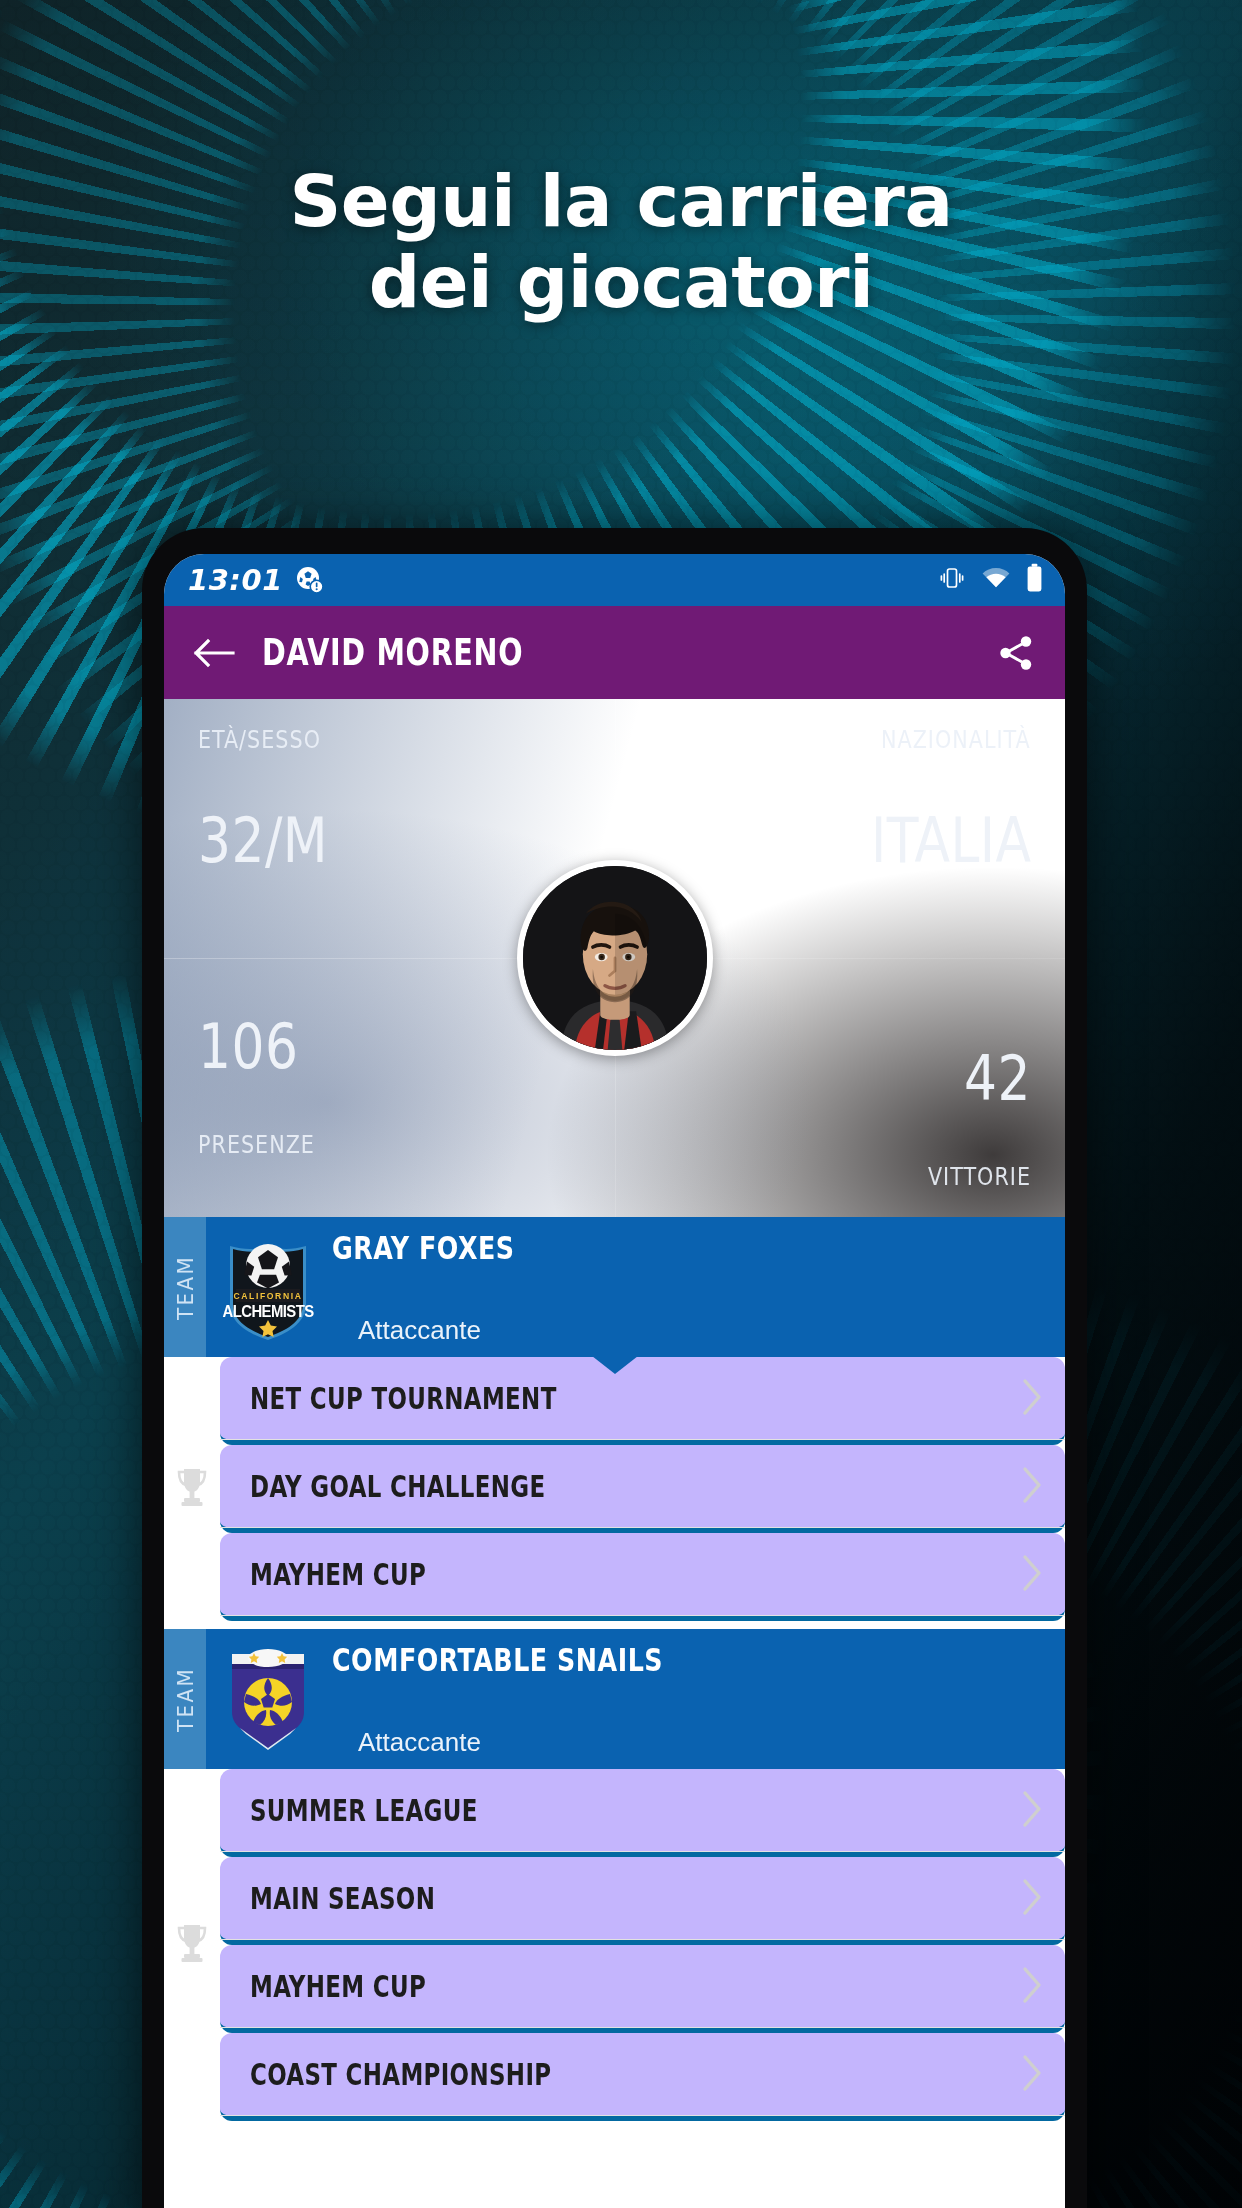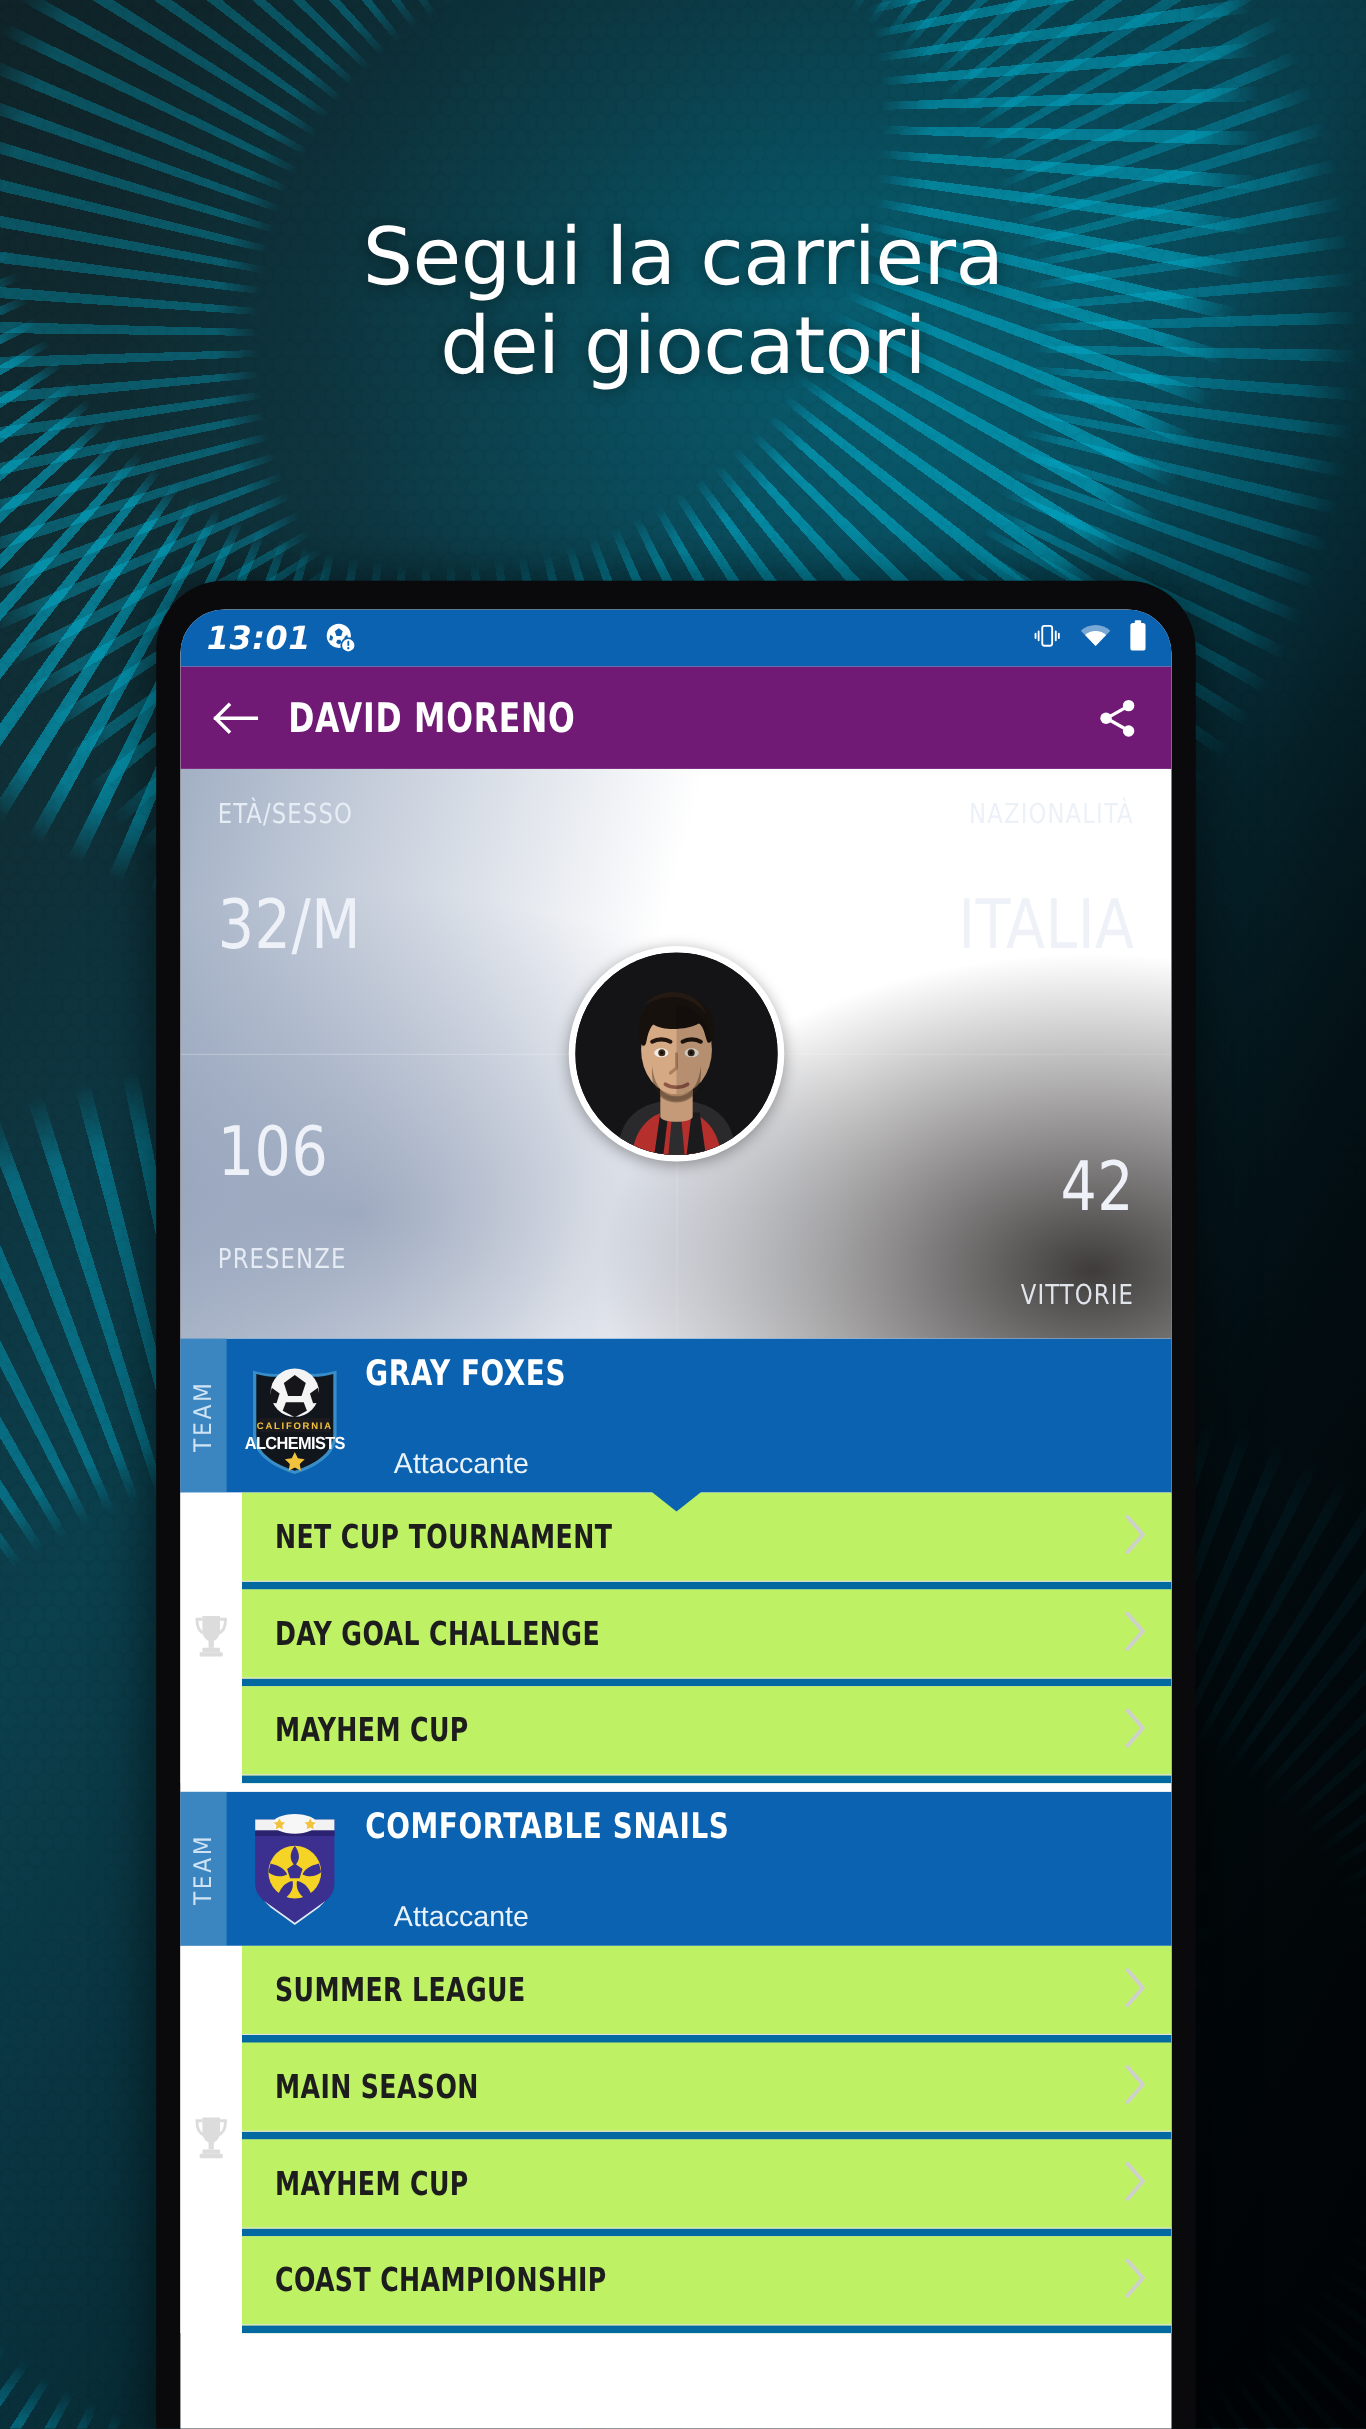"Segui la carriera" .headline { font-weight: 400 -> 700; top: 193px -> 161px }
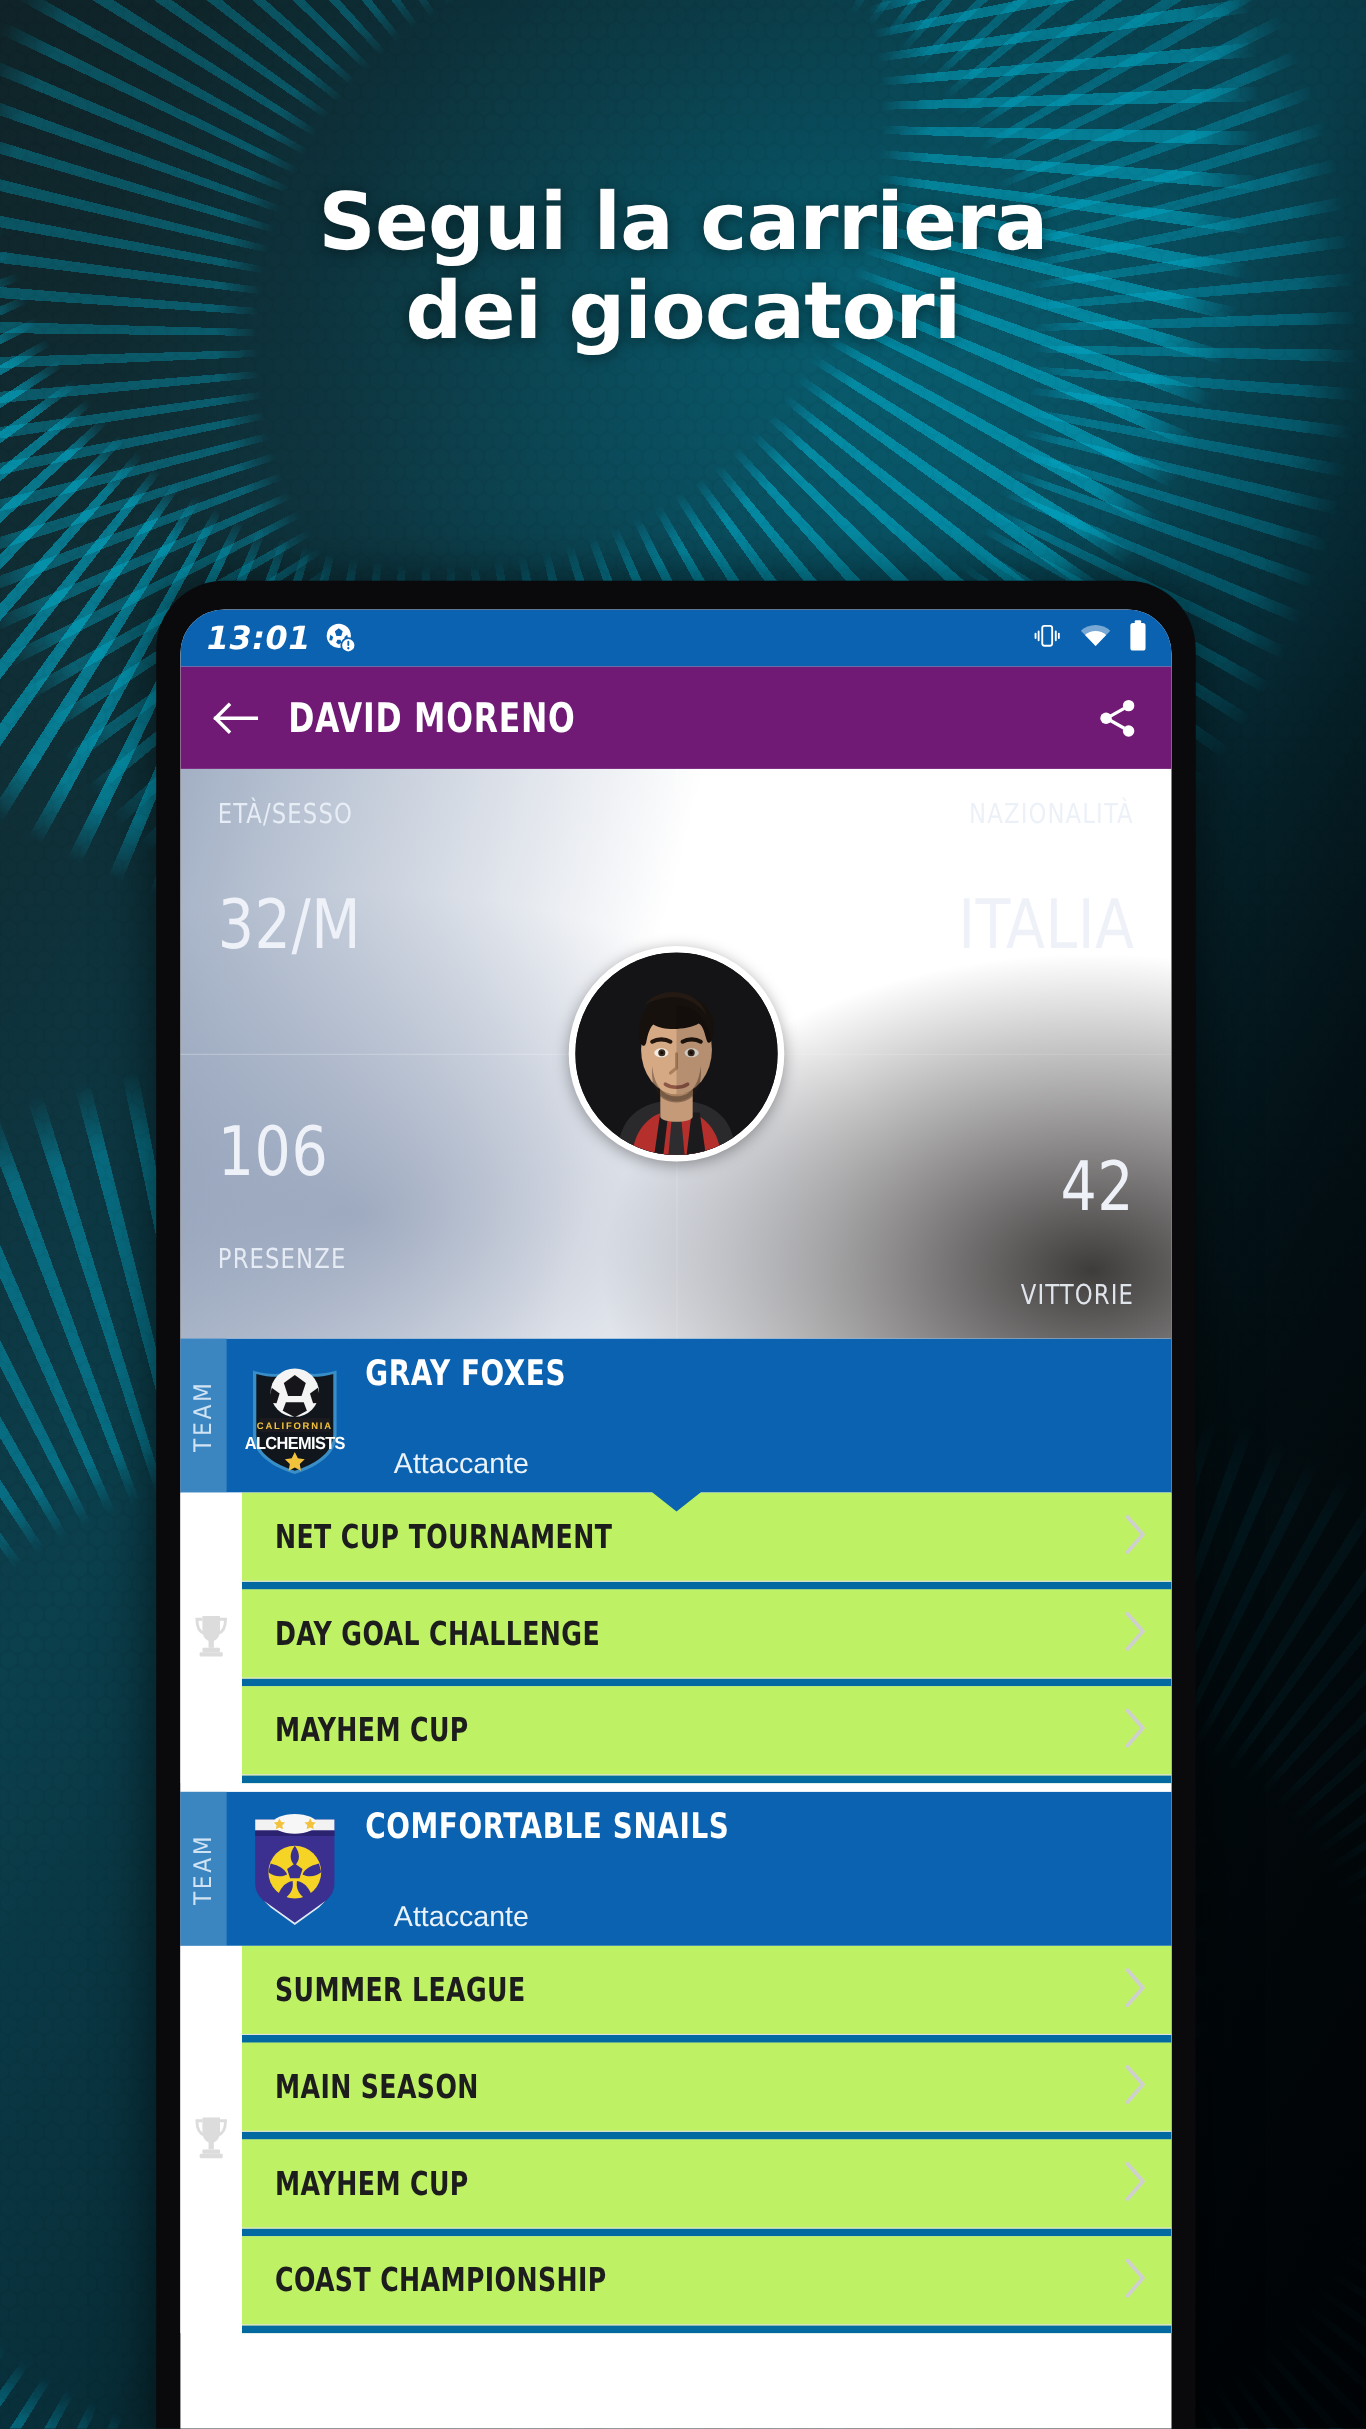"NET CUP TOURNAMENT" .row { background: #bef264 -> #c4b5fd; border-bottom: 7px solid #0369a1 -> 5px solid #0369a1; border-radius: none -> 12px }
